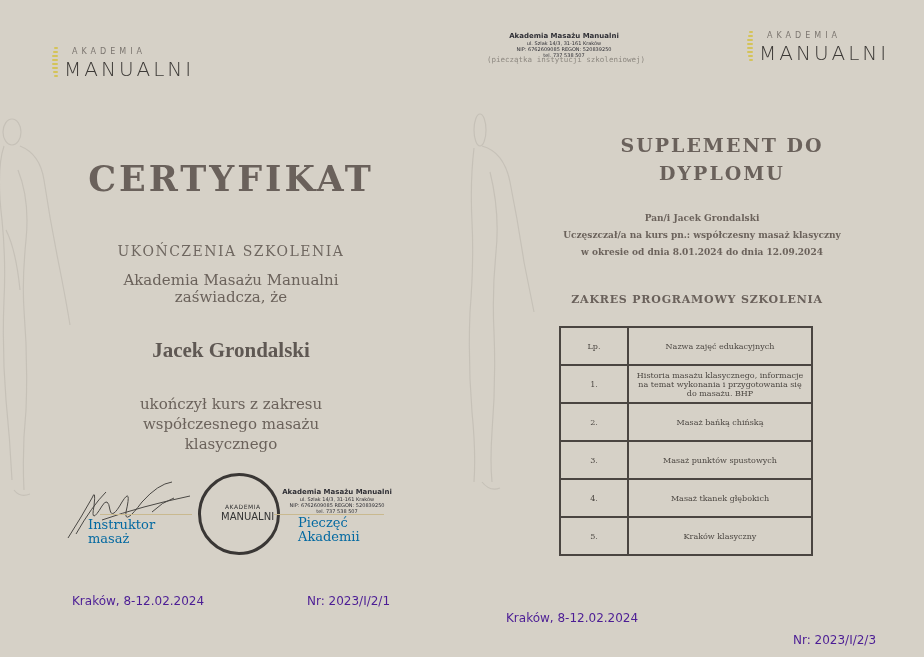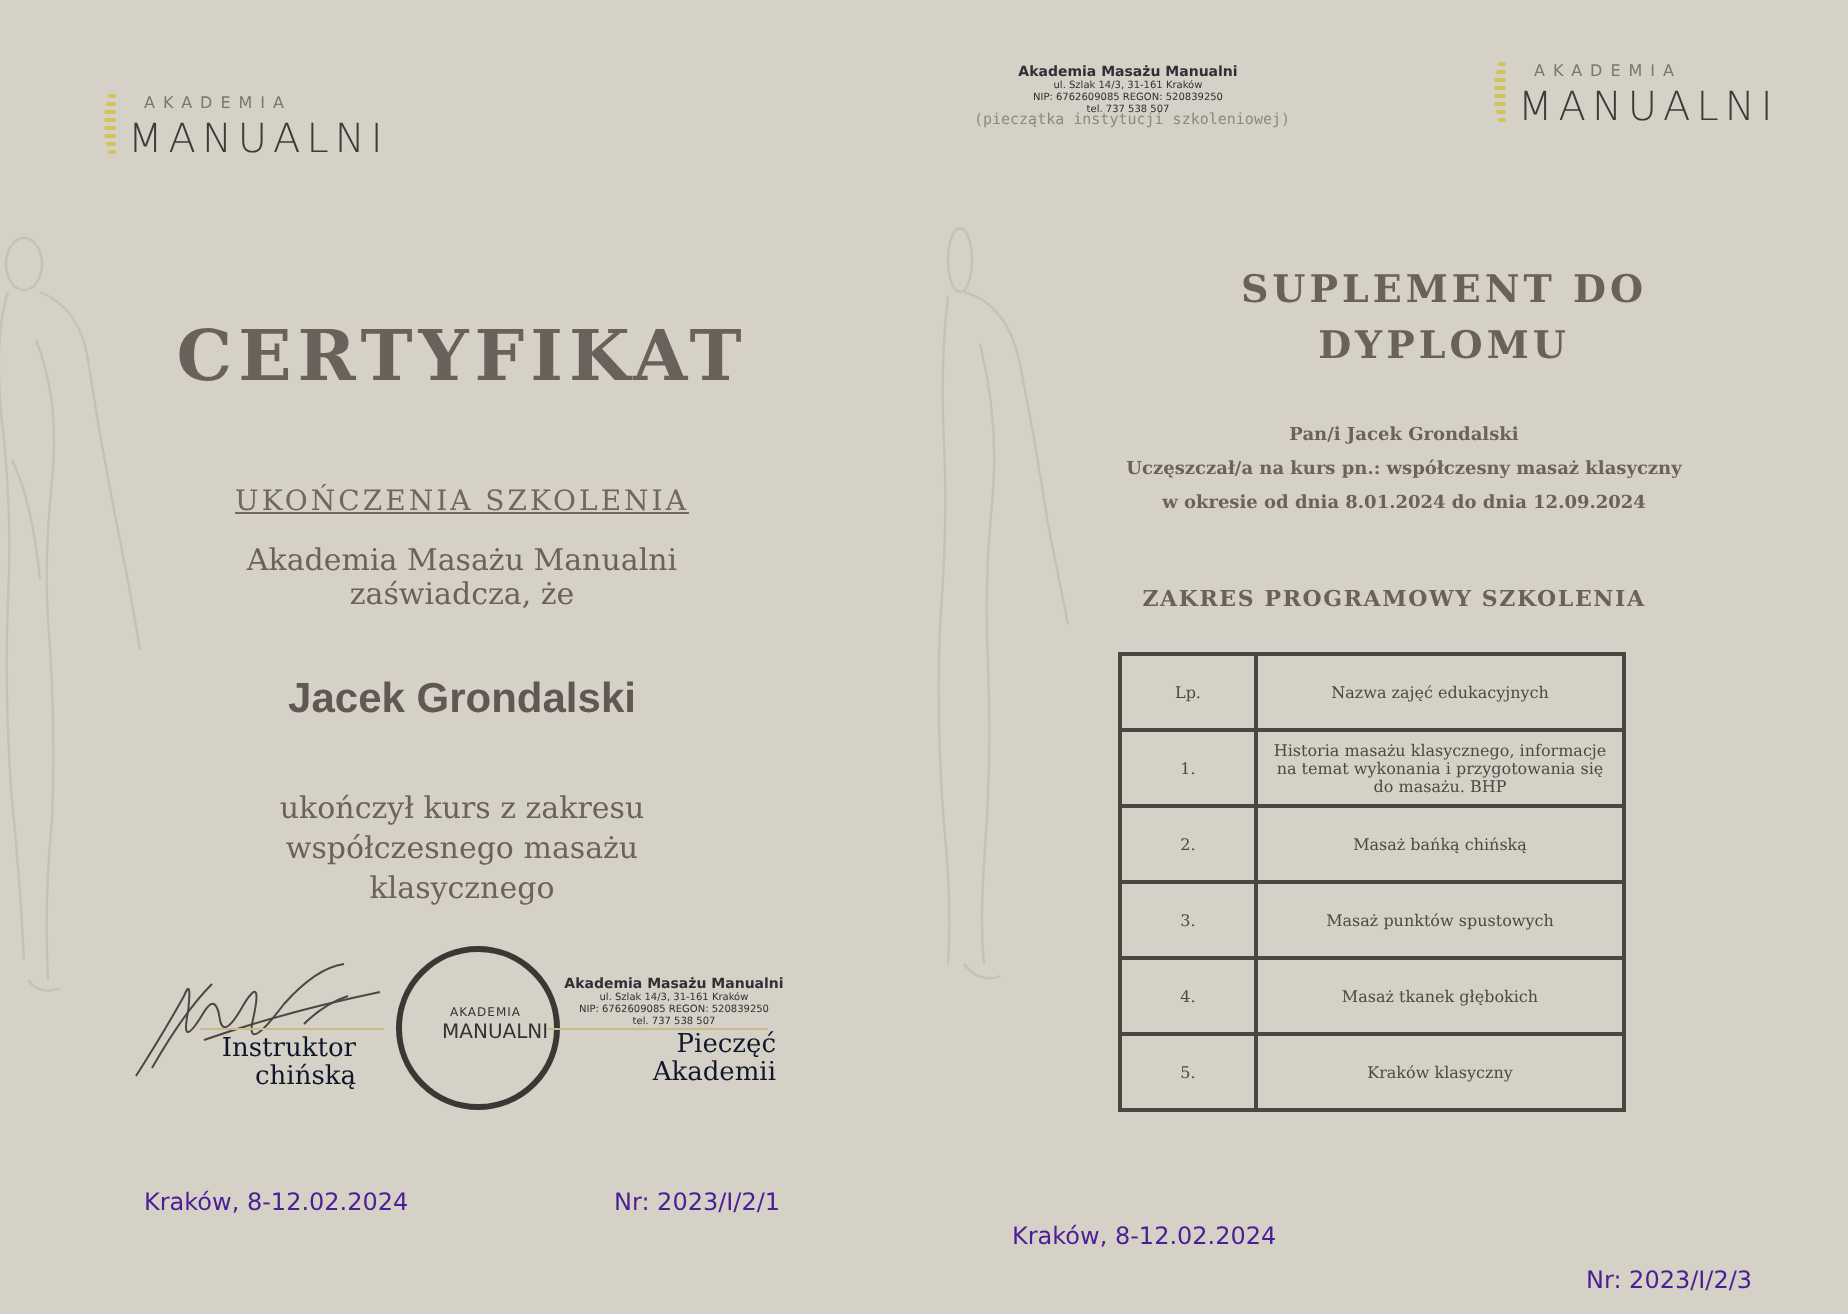"UKOŃCZENIA SZKOLENIA" div.center { text-decoration: underline -> none }
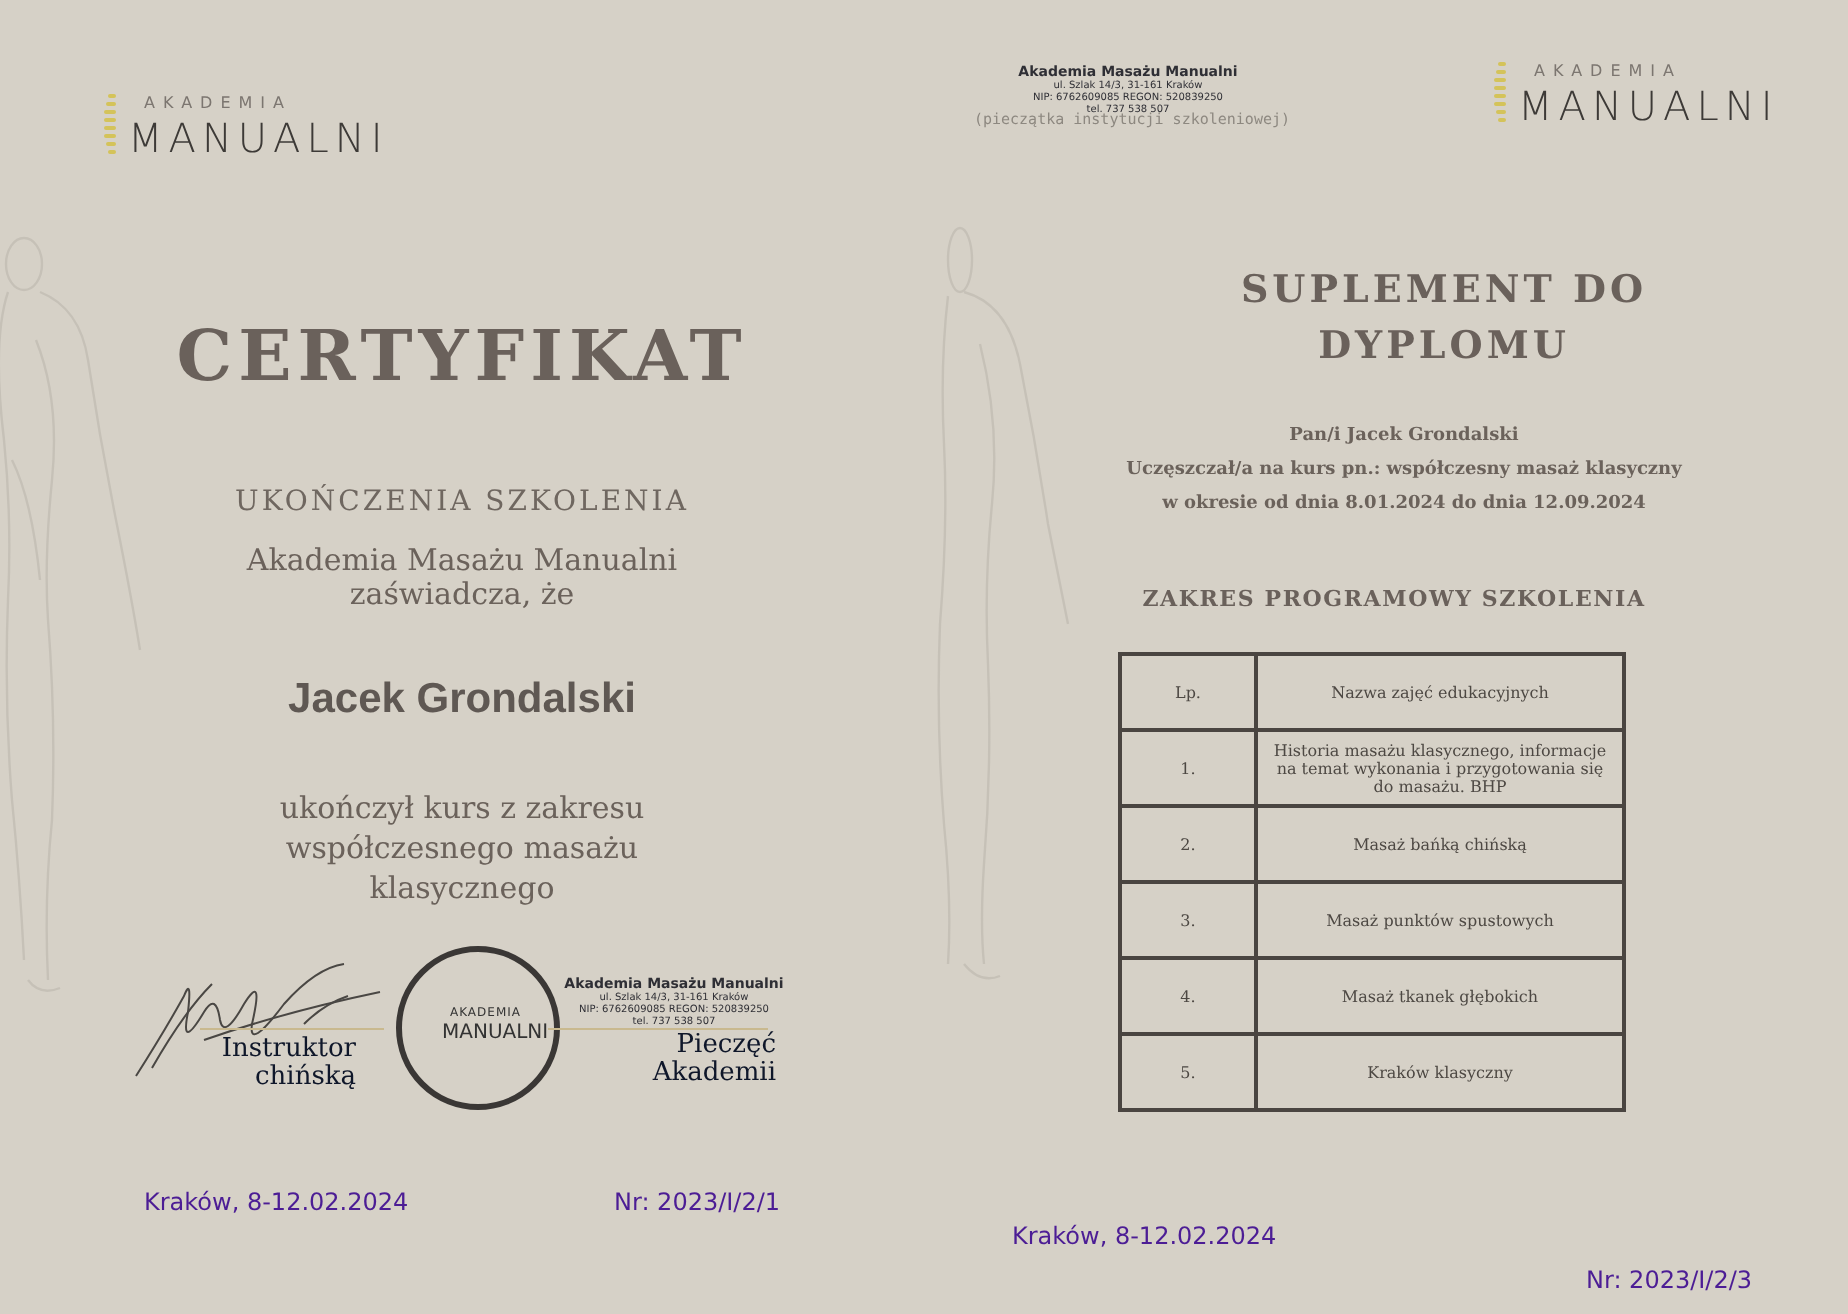"Jacek Grondalski" .t-name { font-family: Liberation Sans, sans-serif -> Liberation Serif, serif }
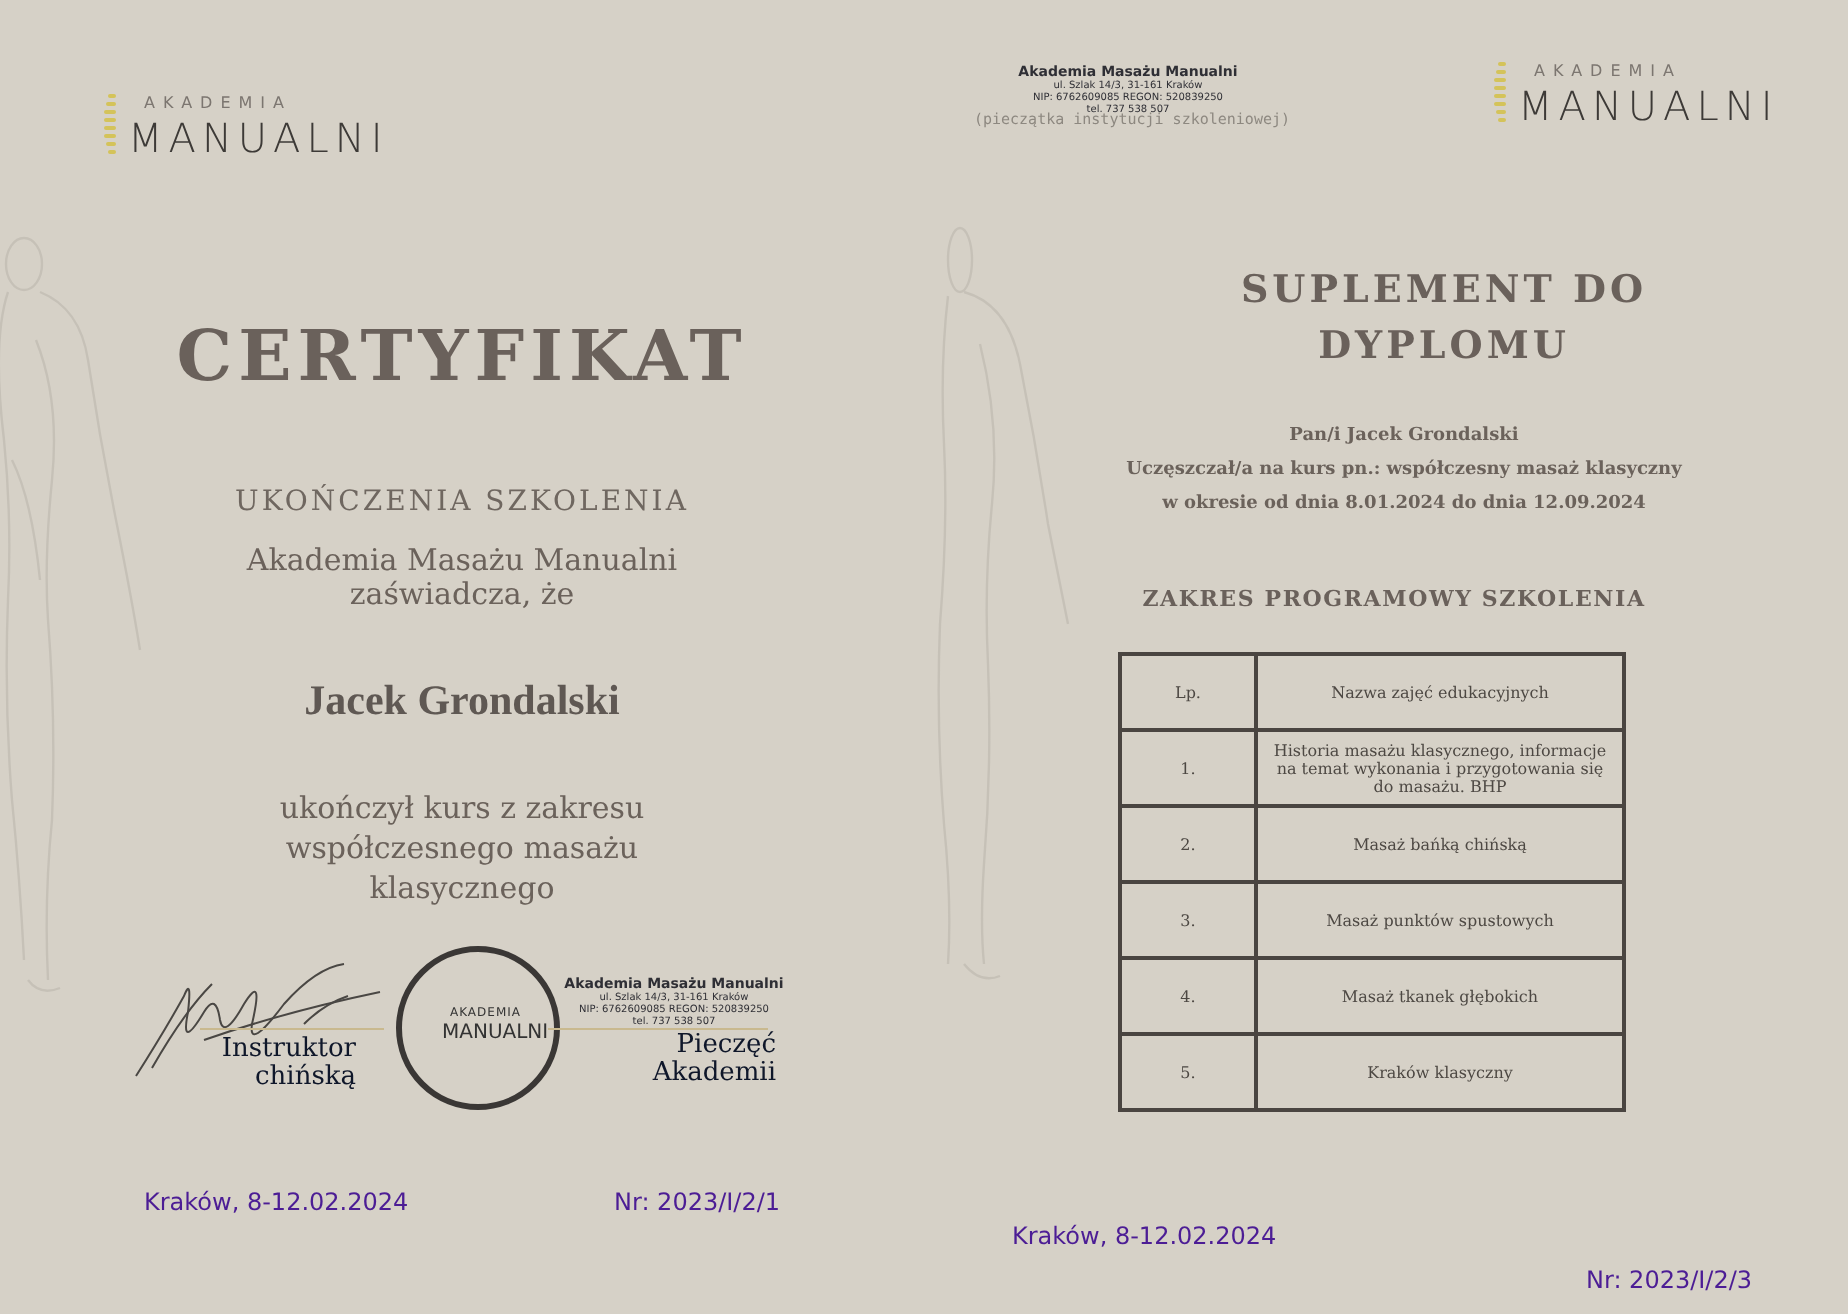"Instruktor" .sig-label { color: #0f172a -> #0369a1; text-align: right -> left }
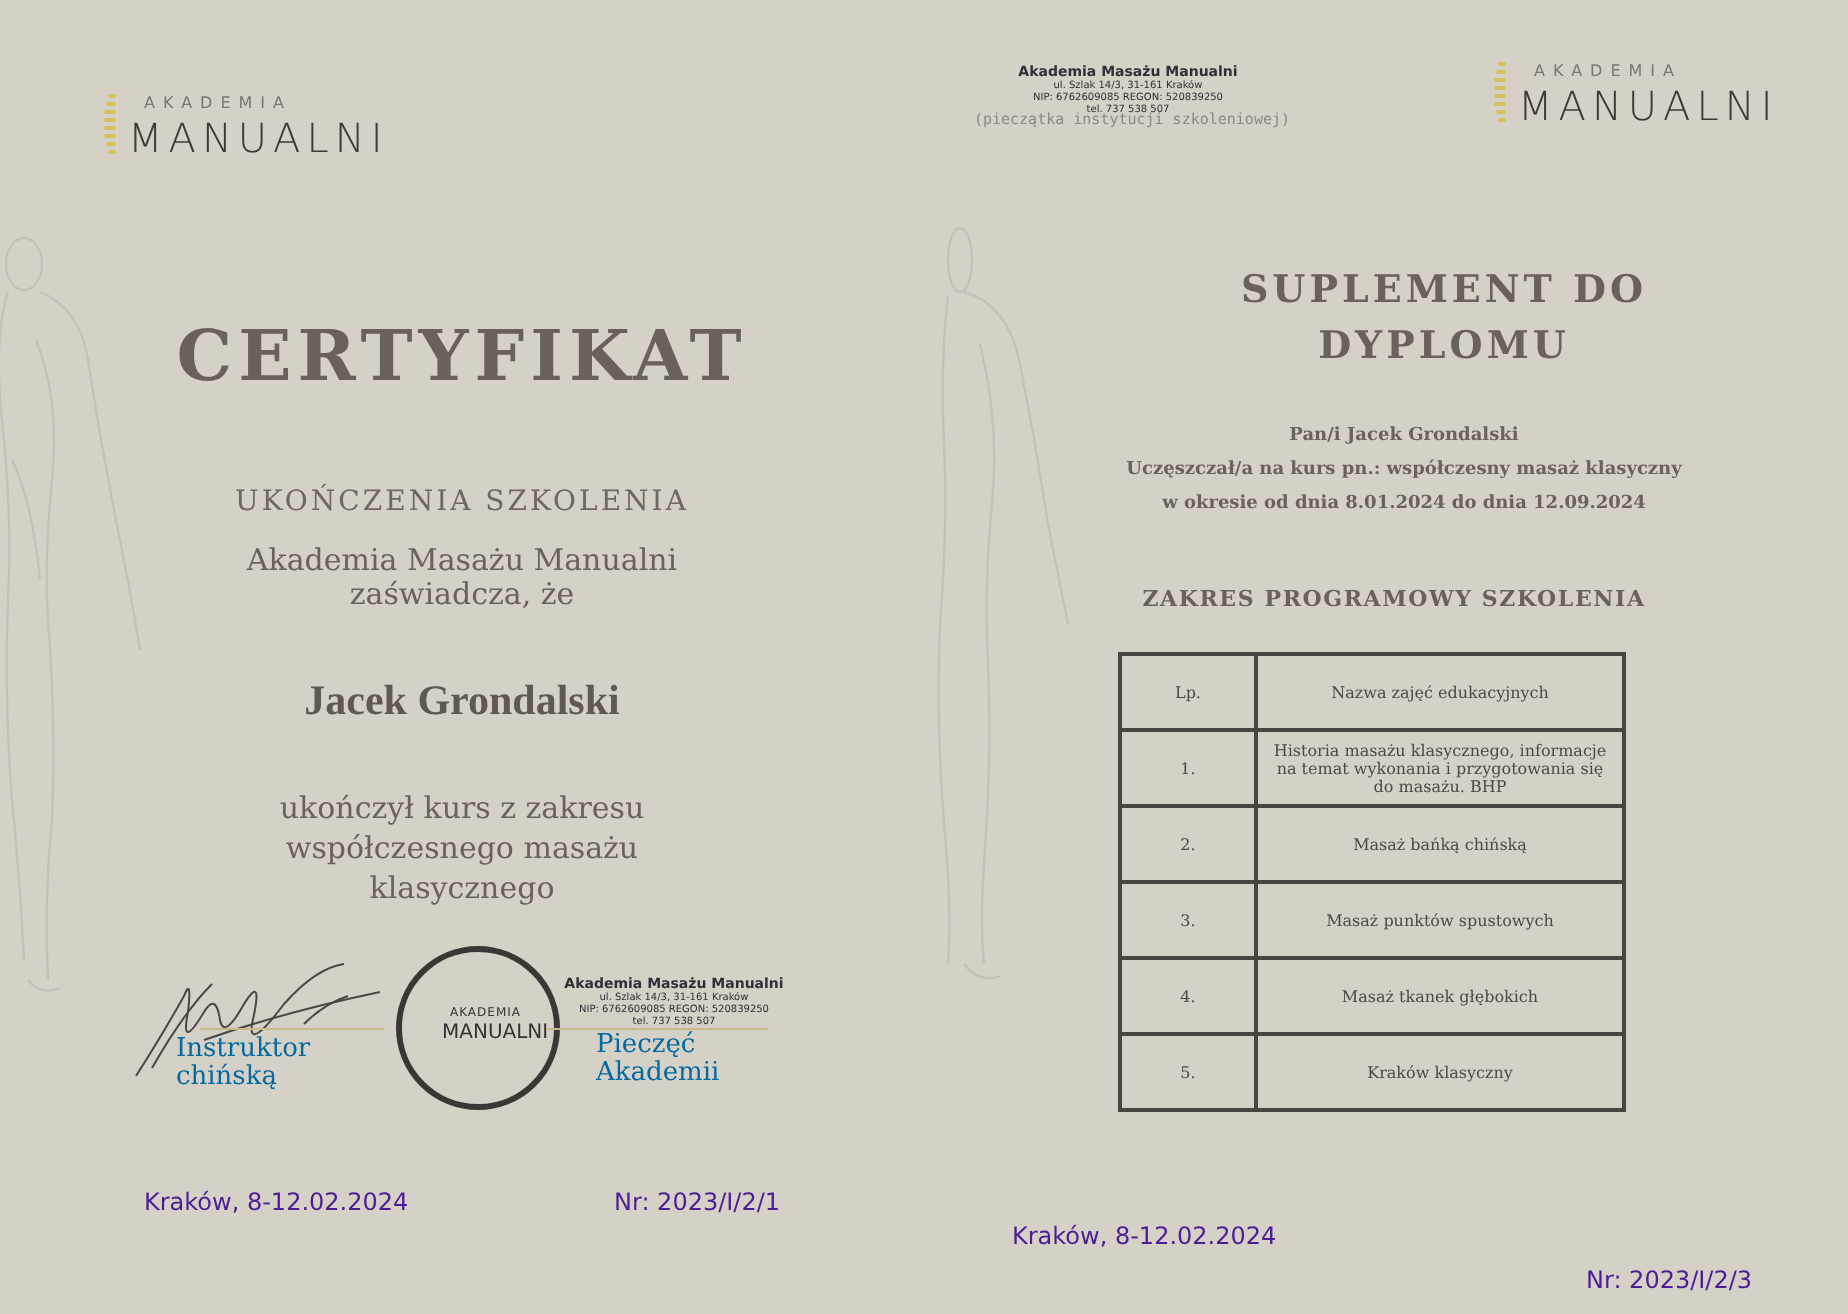"chińską" div { text: chińską -> masaż }
